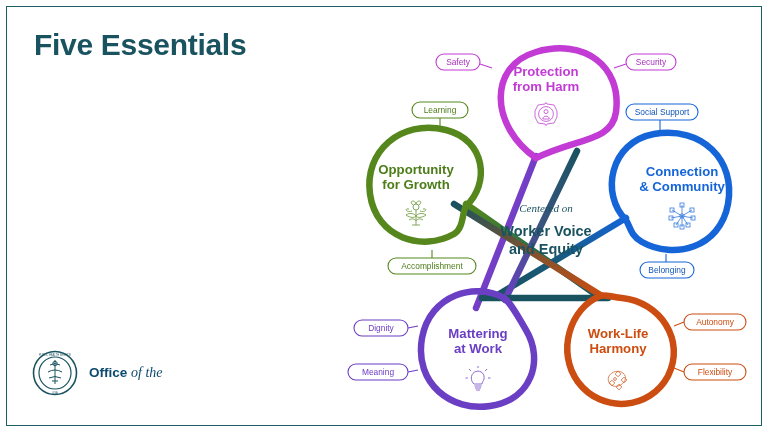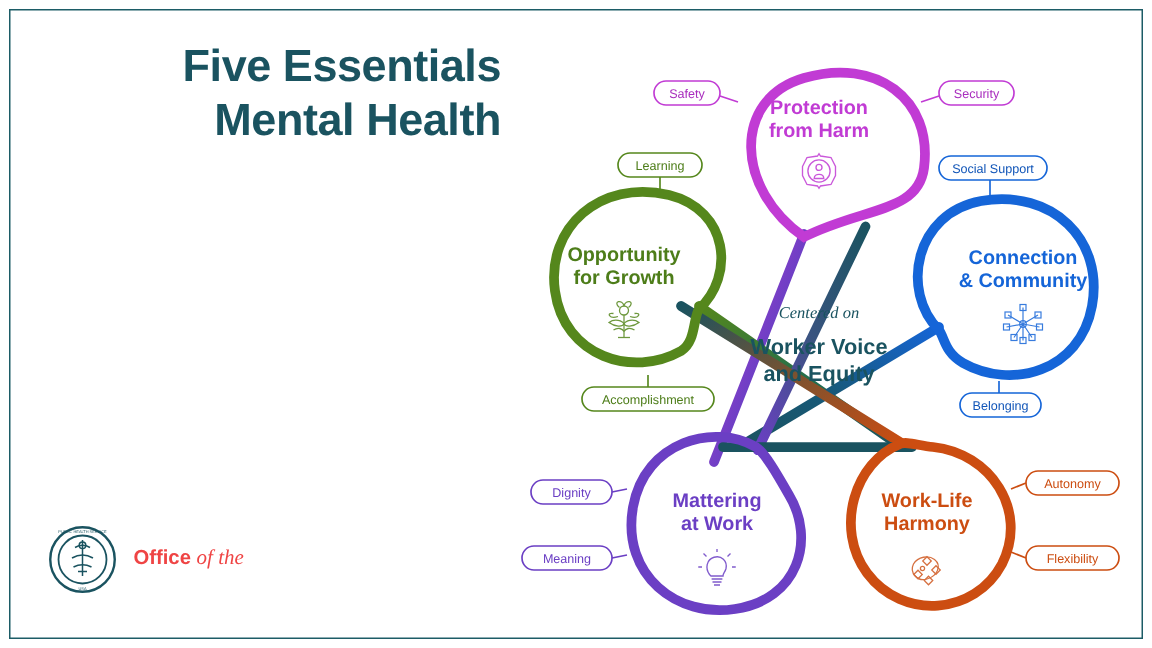"Five Essentials" #title .tline { text-align: right -> none }
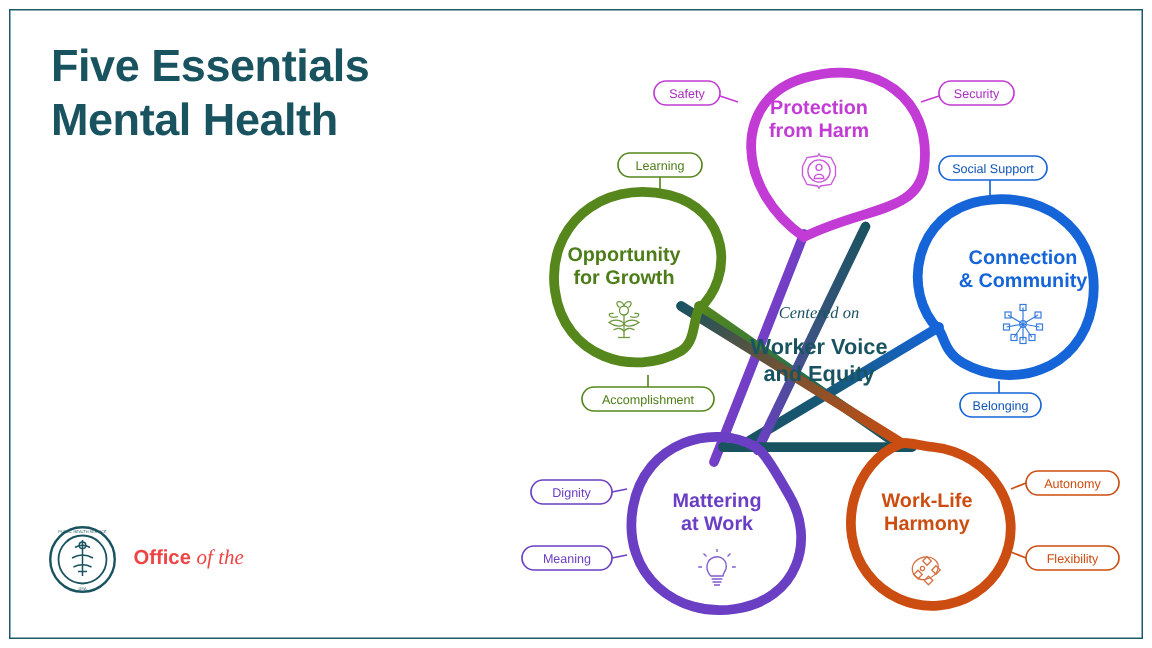"Mental Health" span.tline { html: <span>Mental Health</span> -> none }
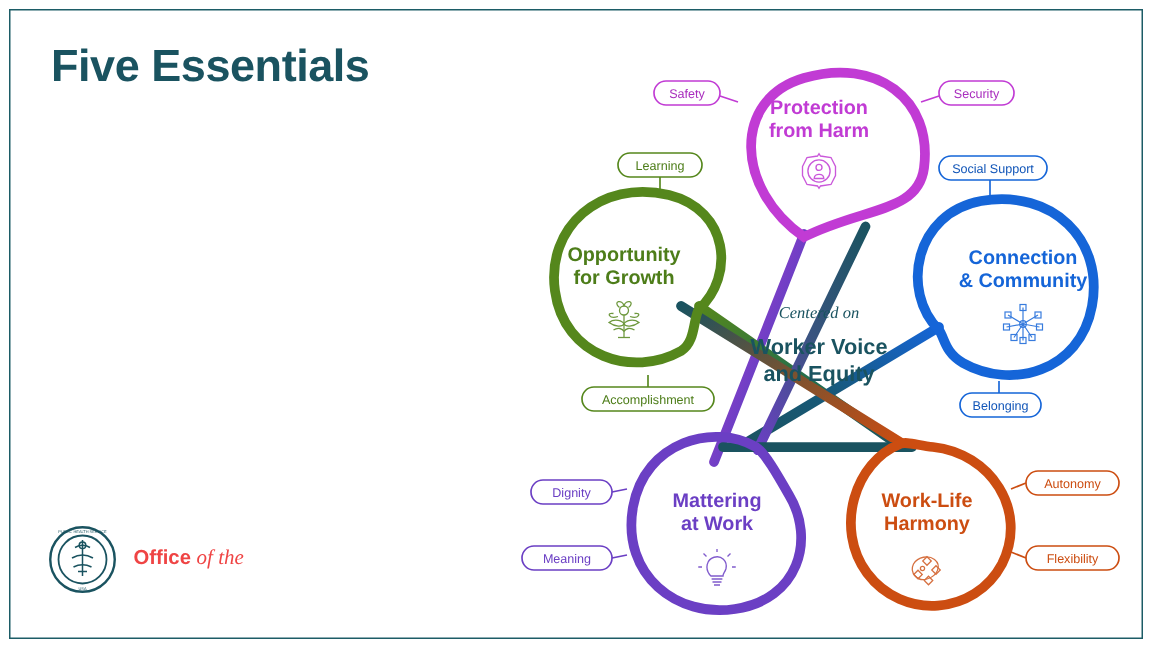"Office of the" #logotext { color: #ef4444 -> #0c4a6e }
